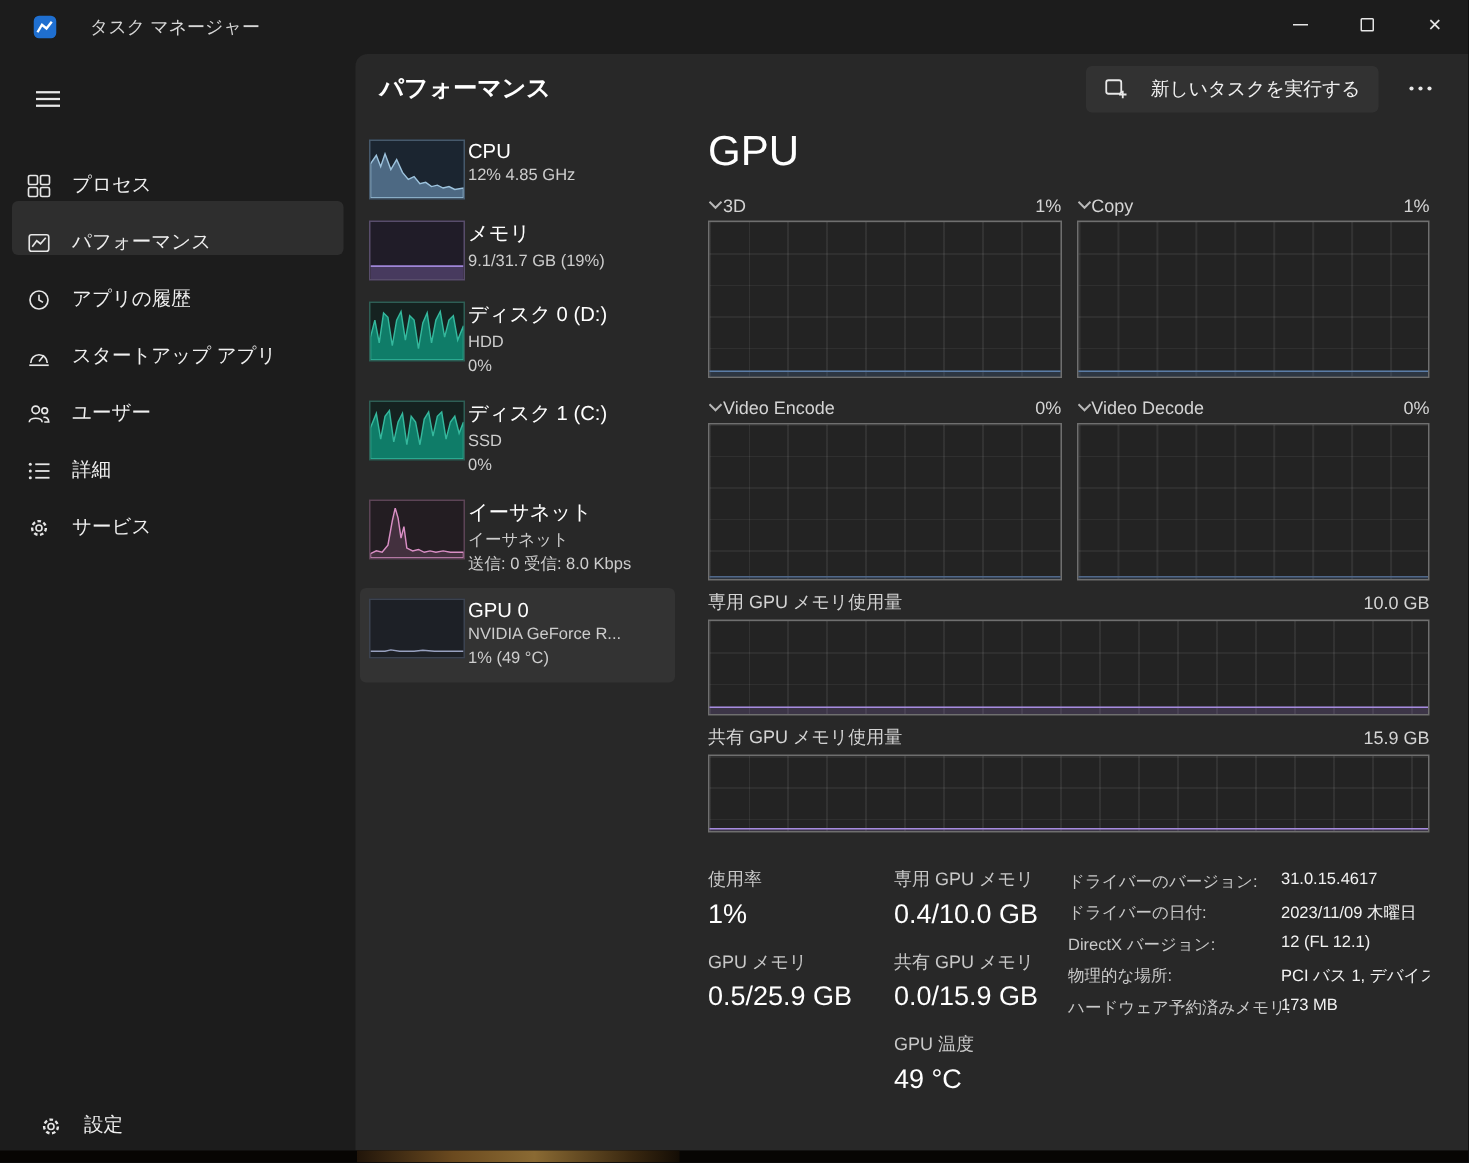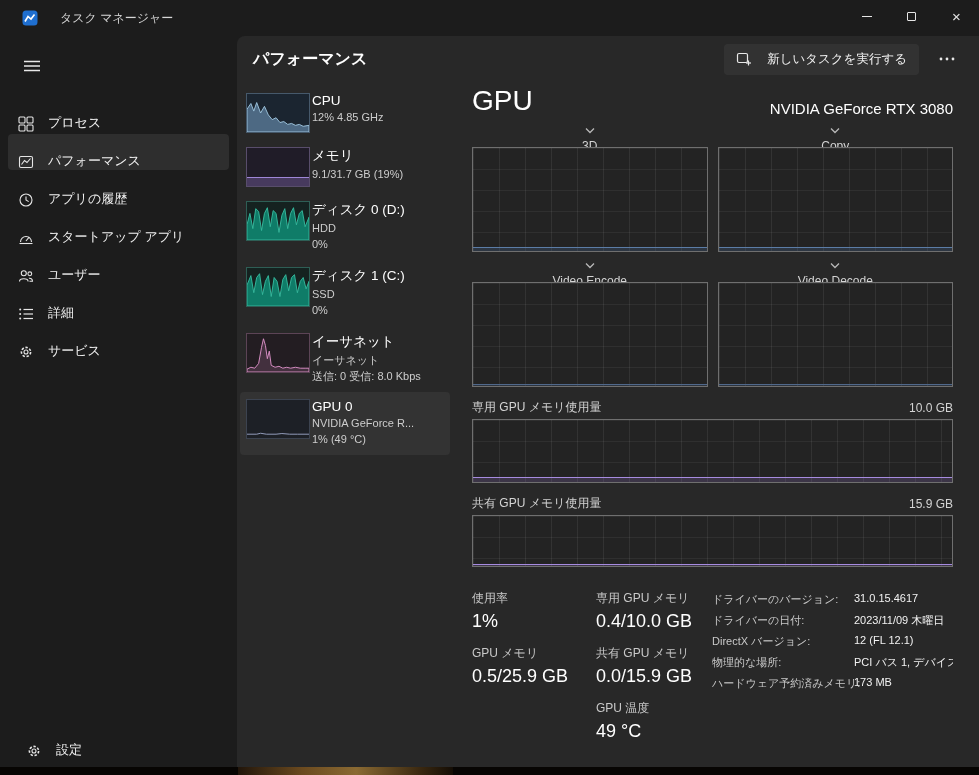"NVIDIA GeForce RTX 3080" span.gpu-name { html: <span>NVIDIA GeForce RTX 3080</span> -> none }
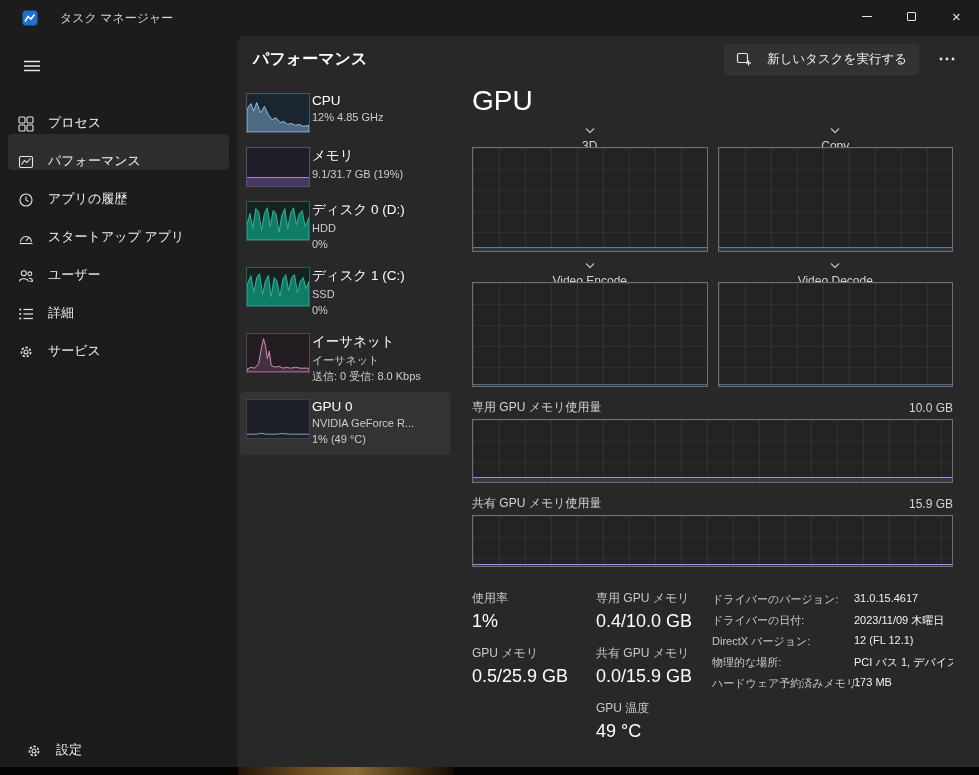"3D" .chart-label-row { flex-direction: column -> none; gap: 5px -> none }
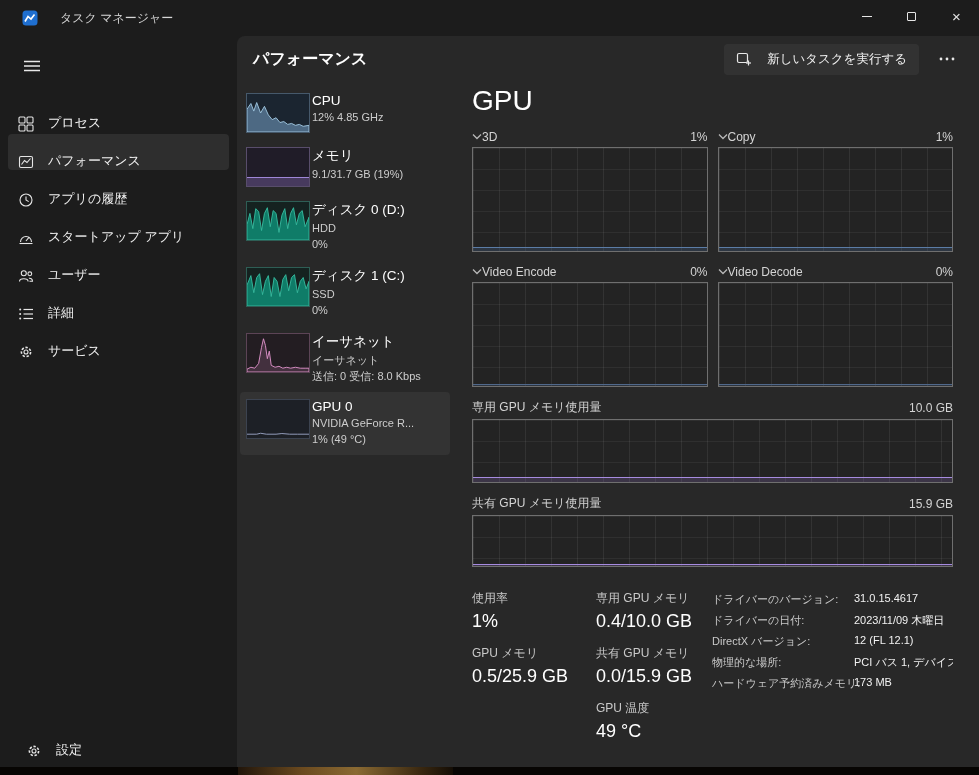"専用 GPU メモリ使用量" .mem-section { margin-top: 10px -> 4px }
